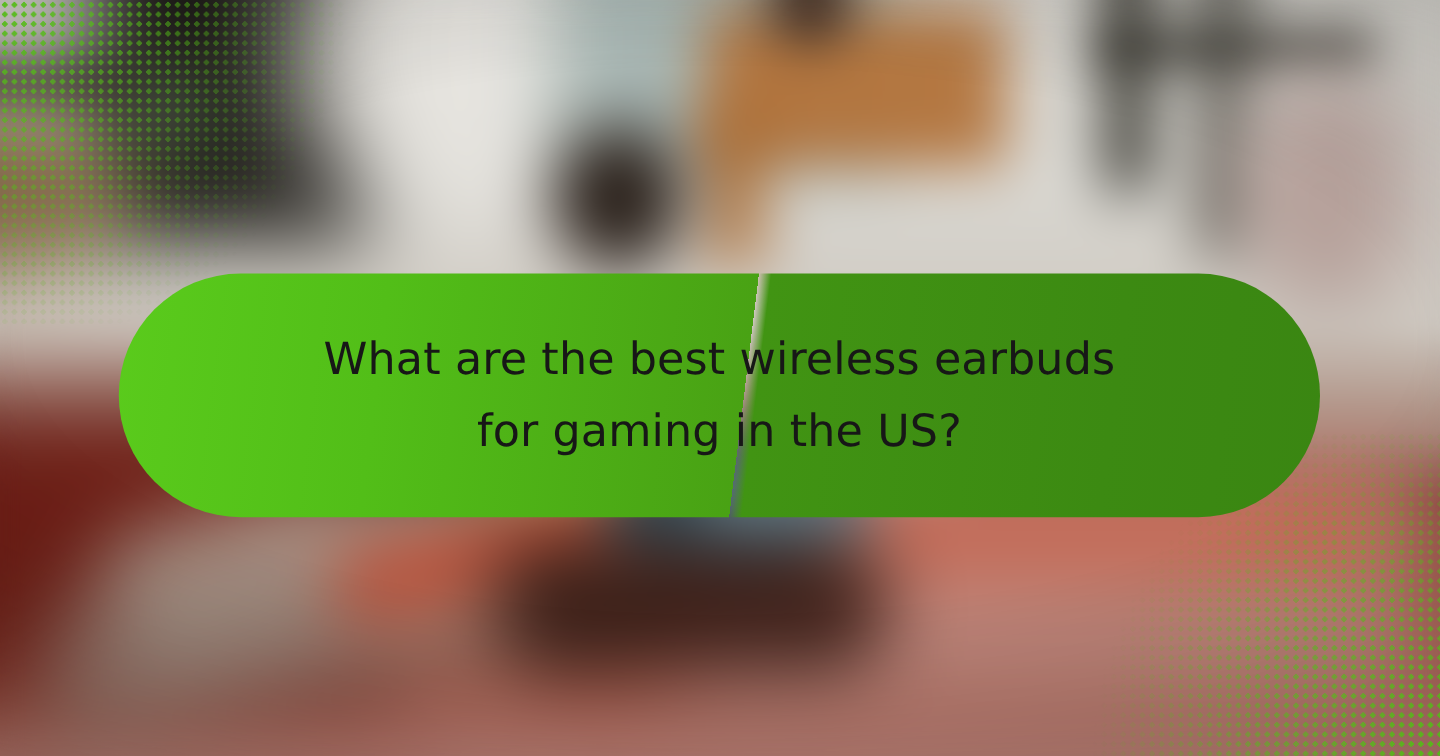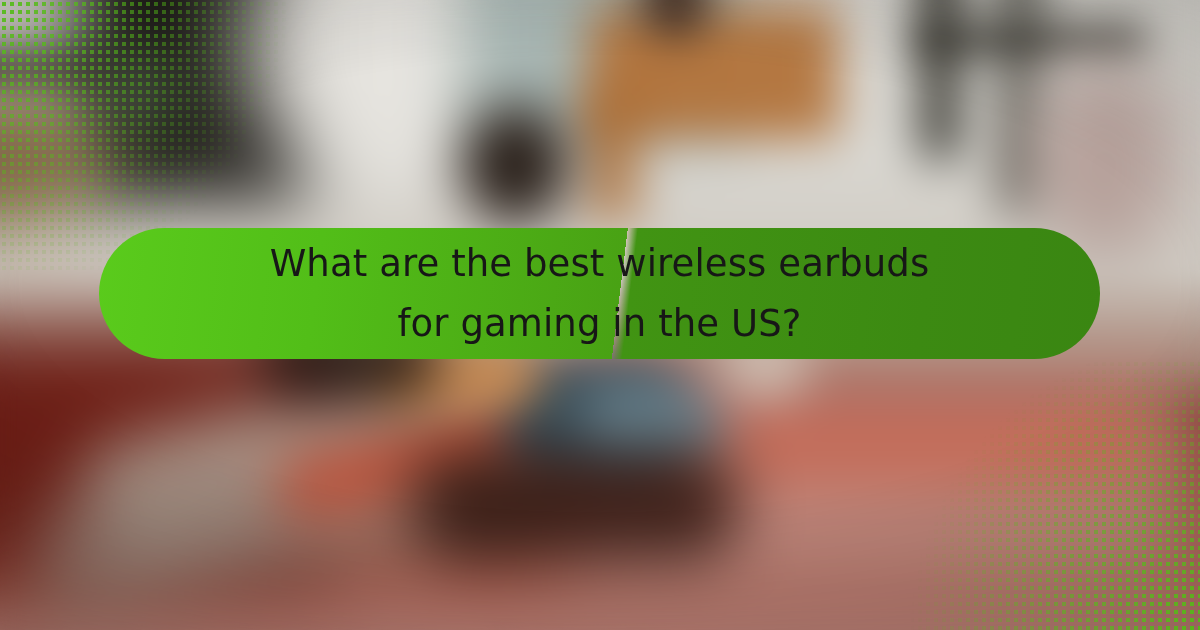"What are the best wireless" .title-pill { height: 131px -> 203px }
